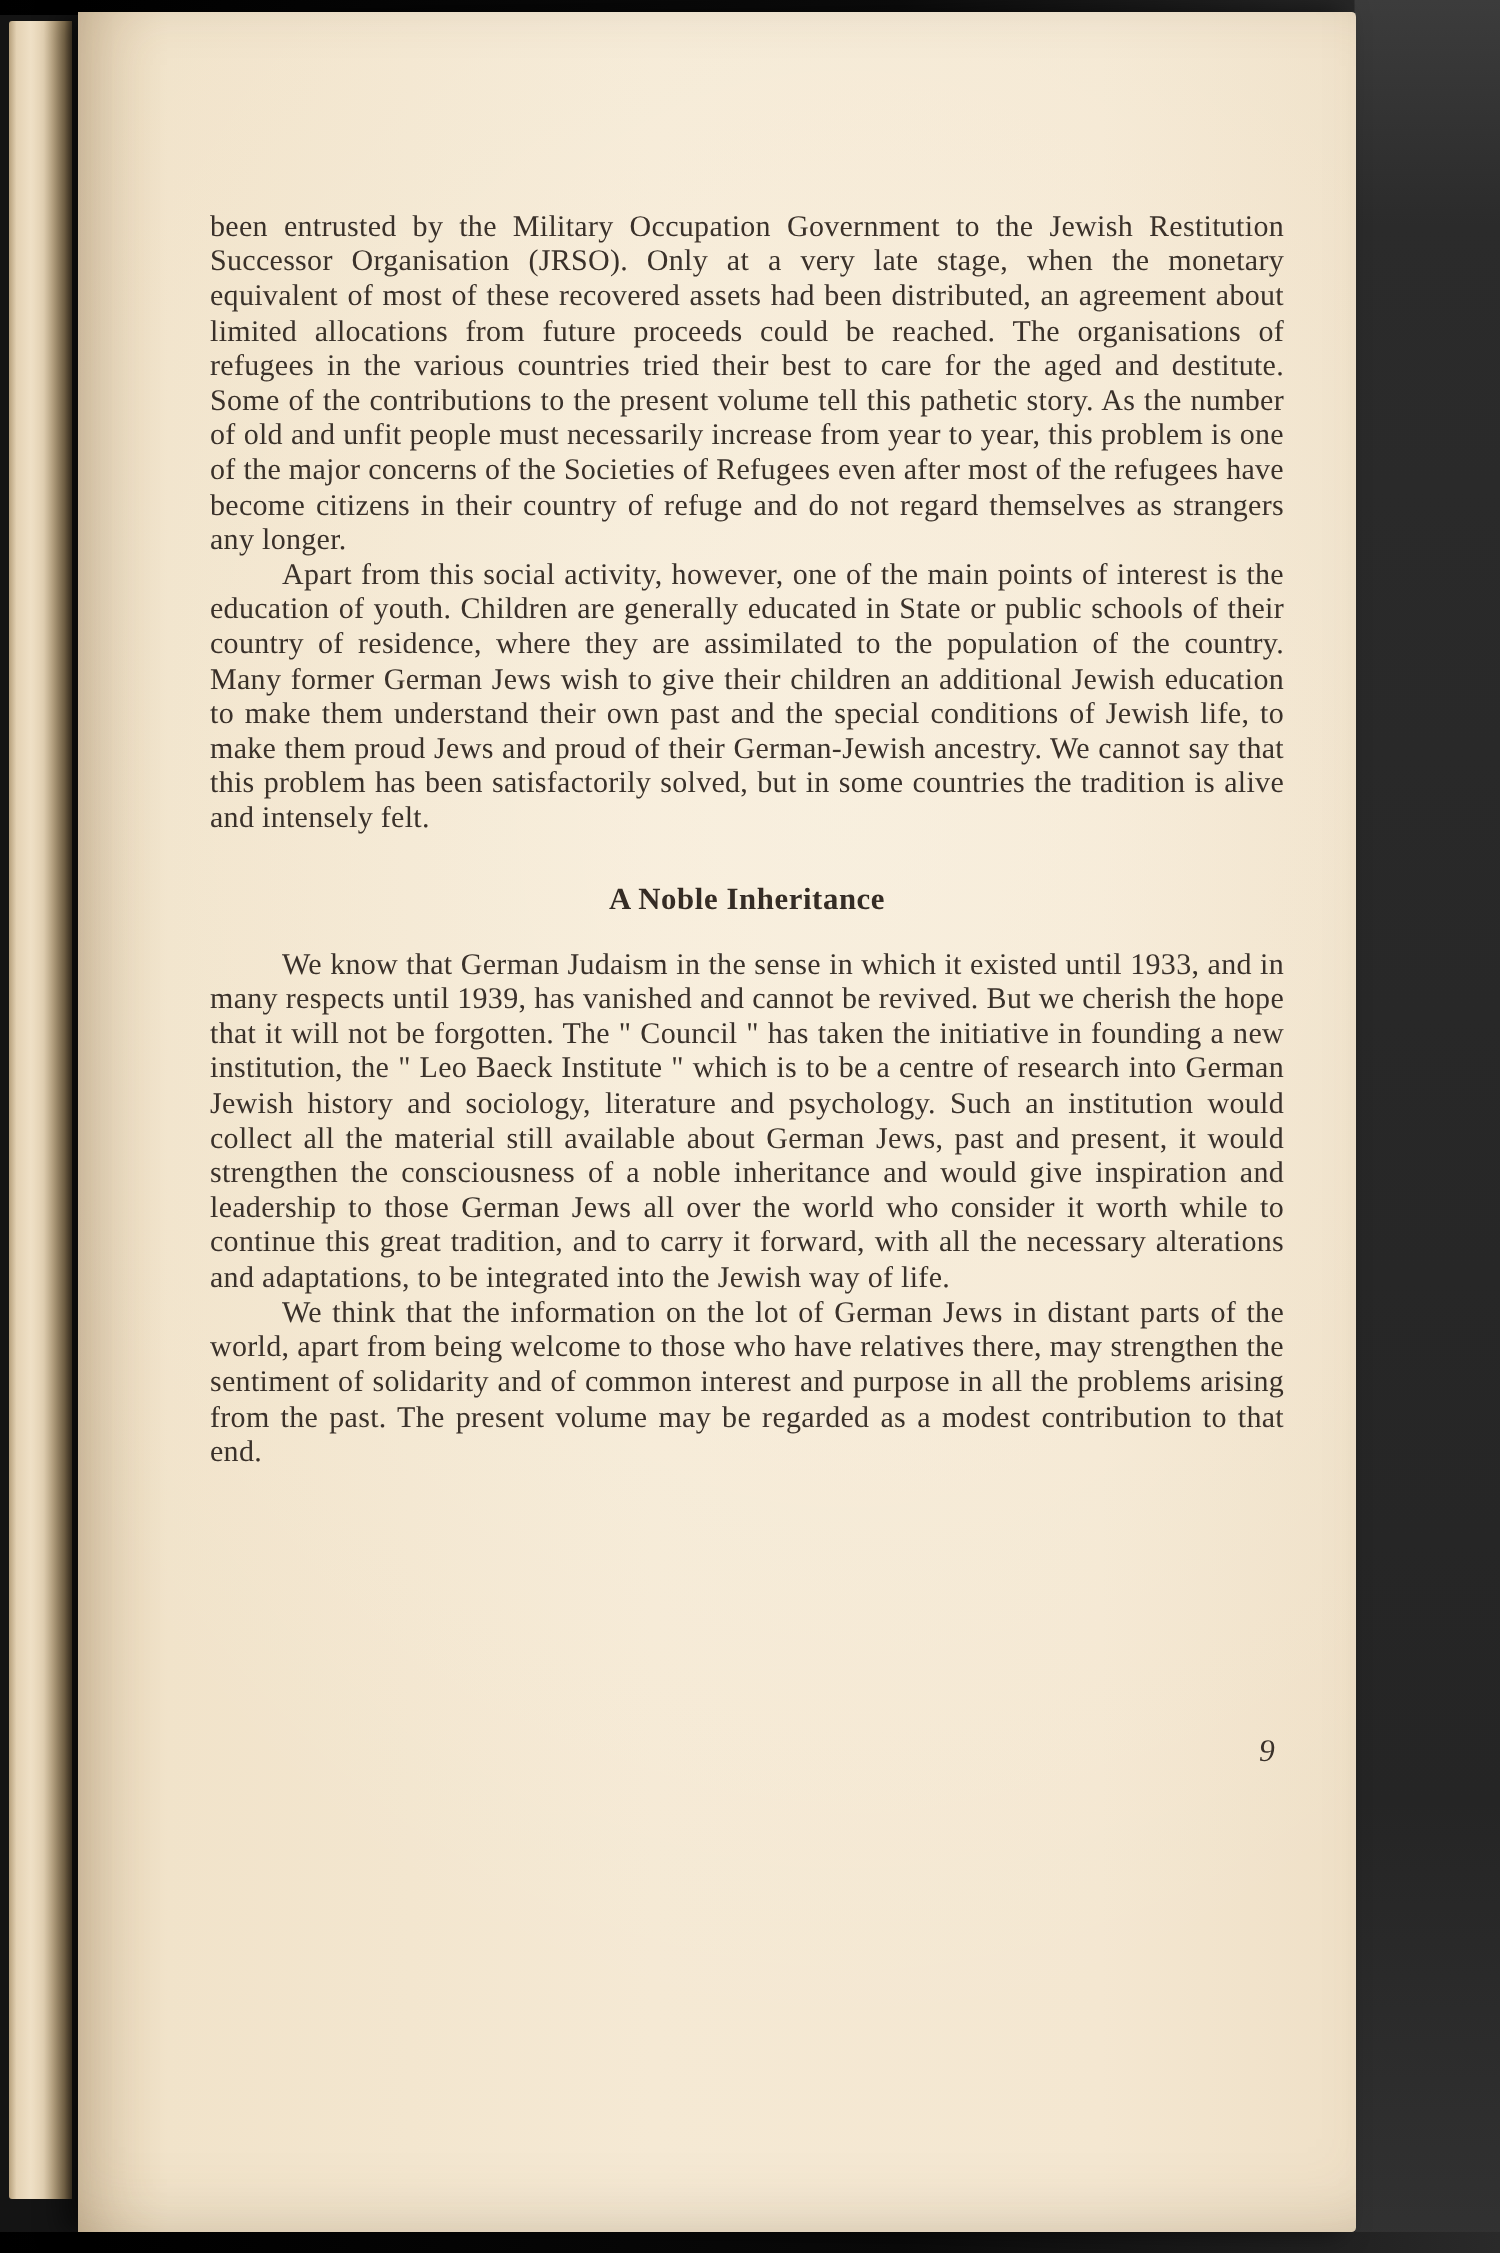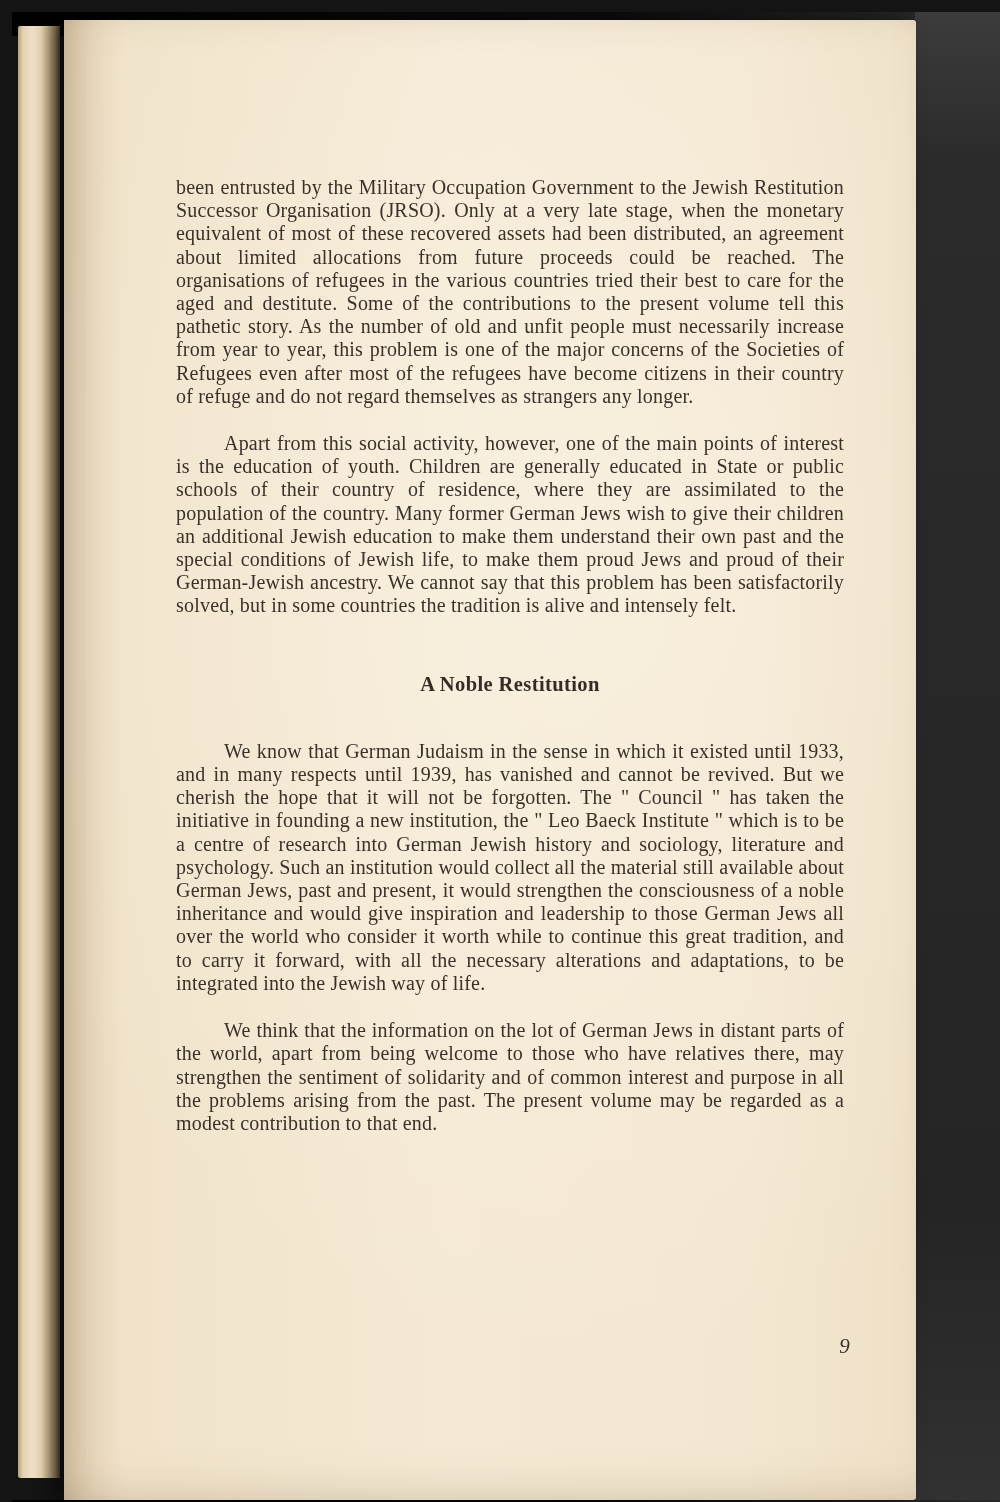"been entrusted by the Military" * { padding: 12px -> 0 }
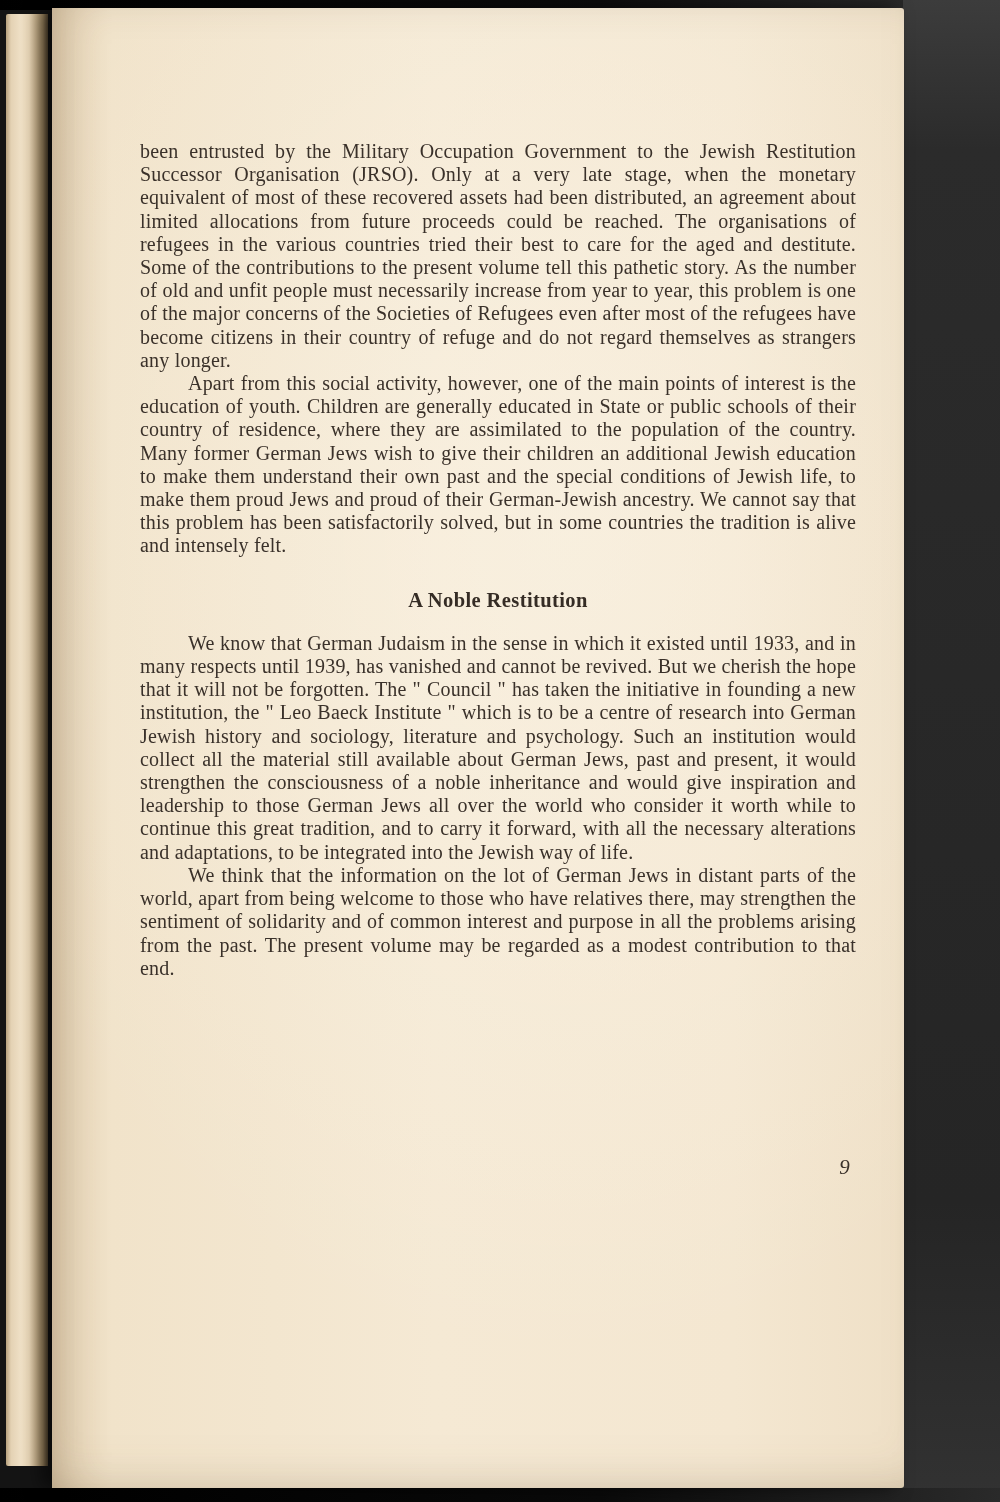"A Noble Restitution" h2.section-heading { text: Restitution -> Inheritance }
